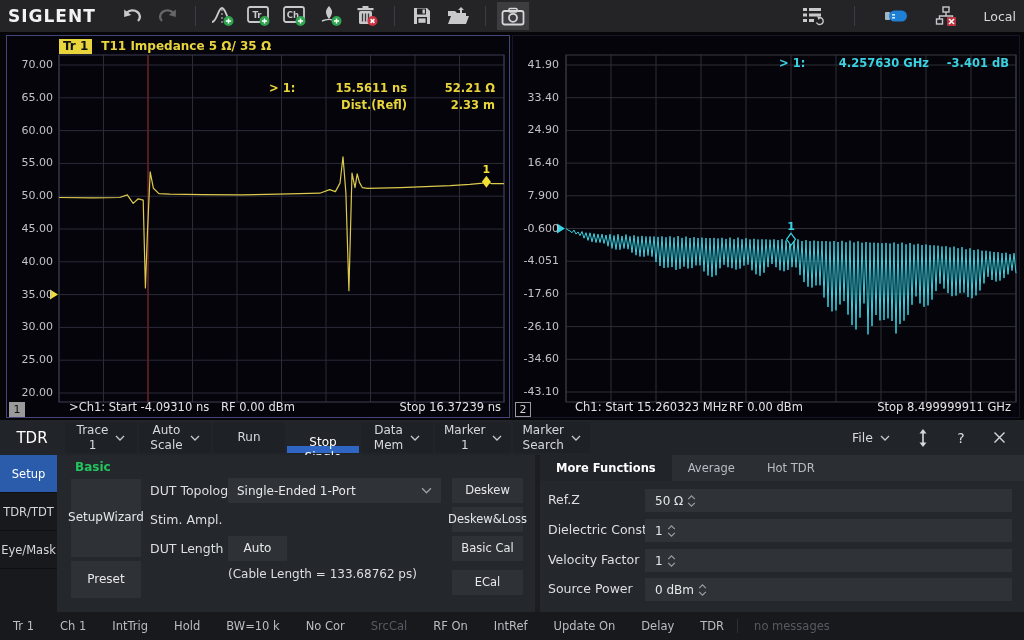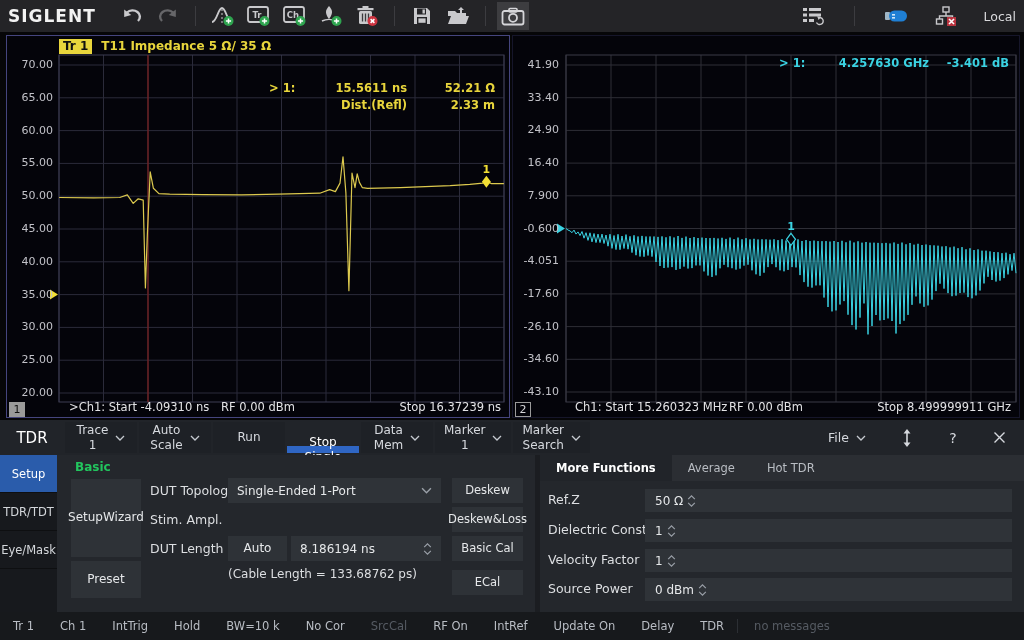"File" .mb-right { gap: 16px -> 8px }
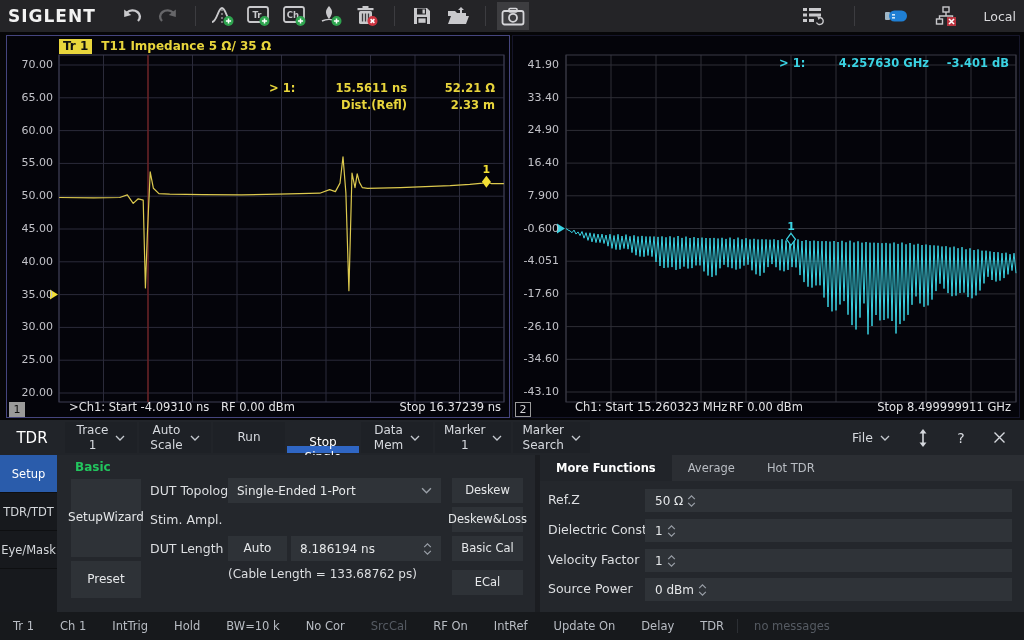"8.186194 ns" div.field { html: <div> <span>8.186194 ns</span> <span> <svg> <path></path> </svg> <svg> <path></path> </svg> </span> </div> -> none }
